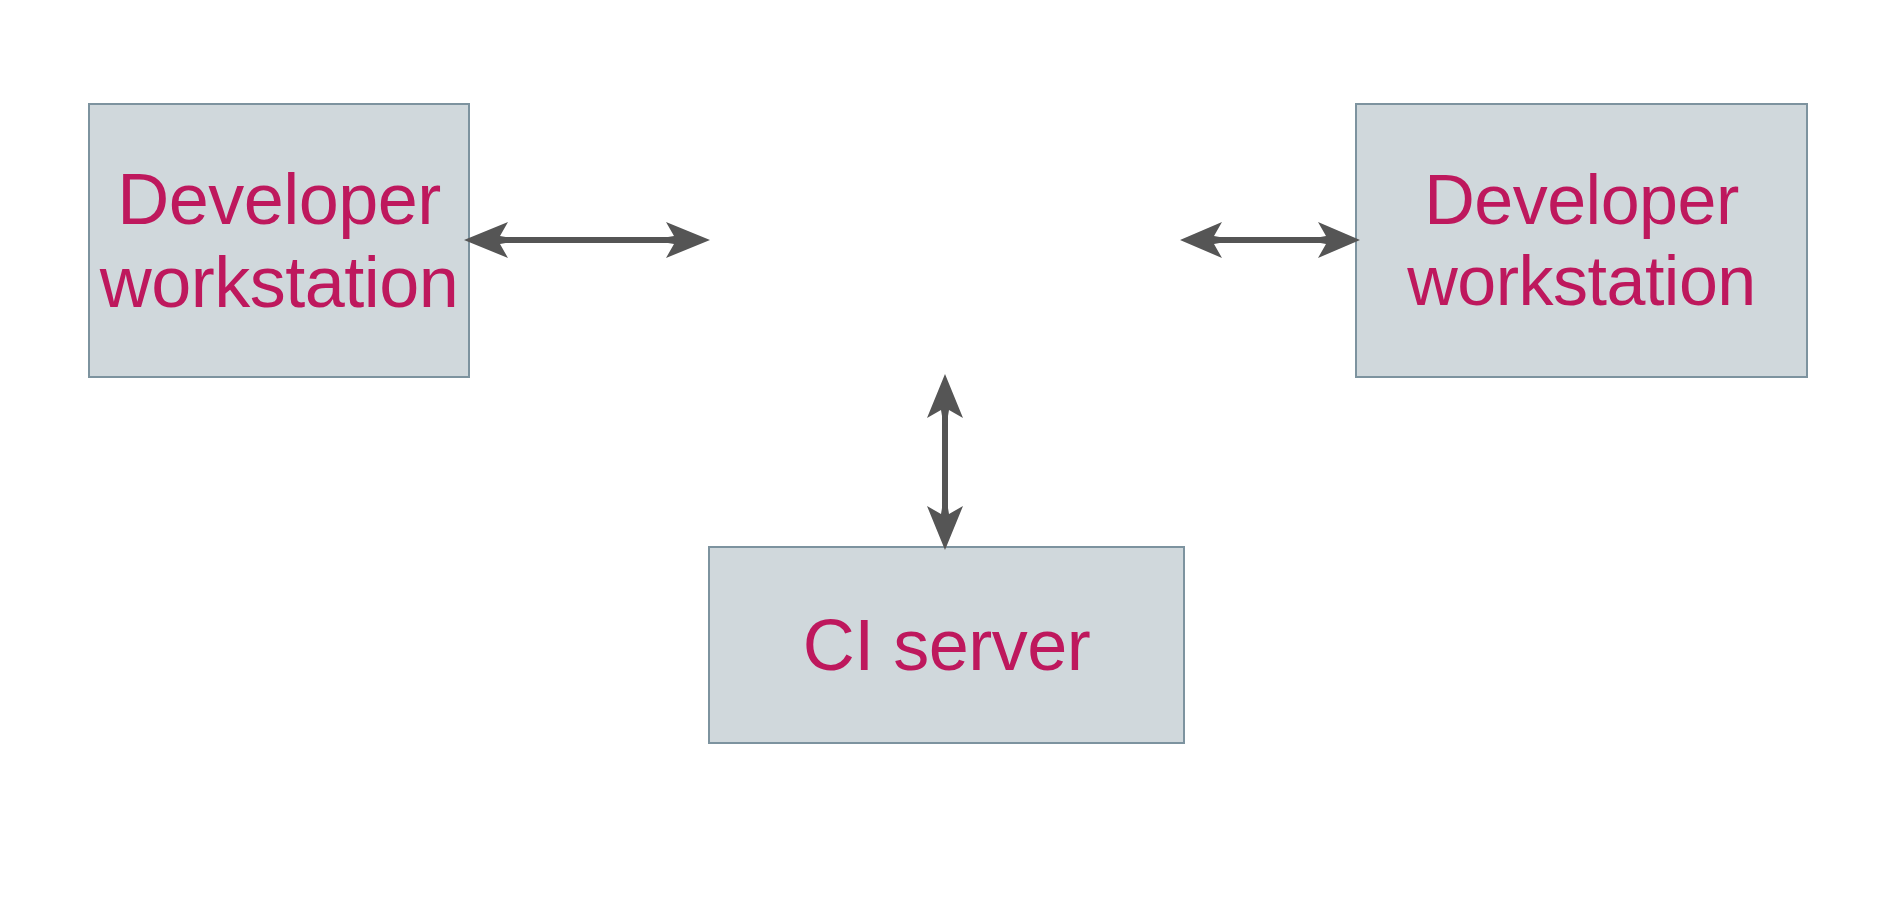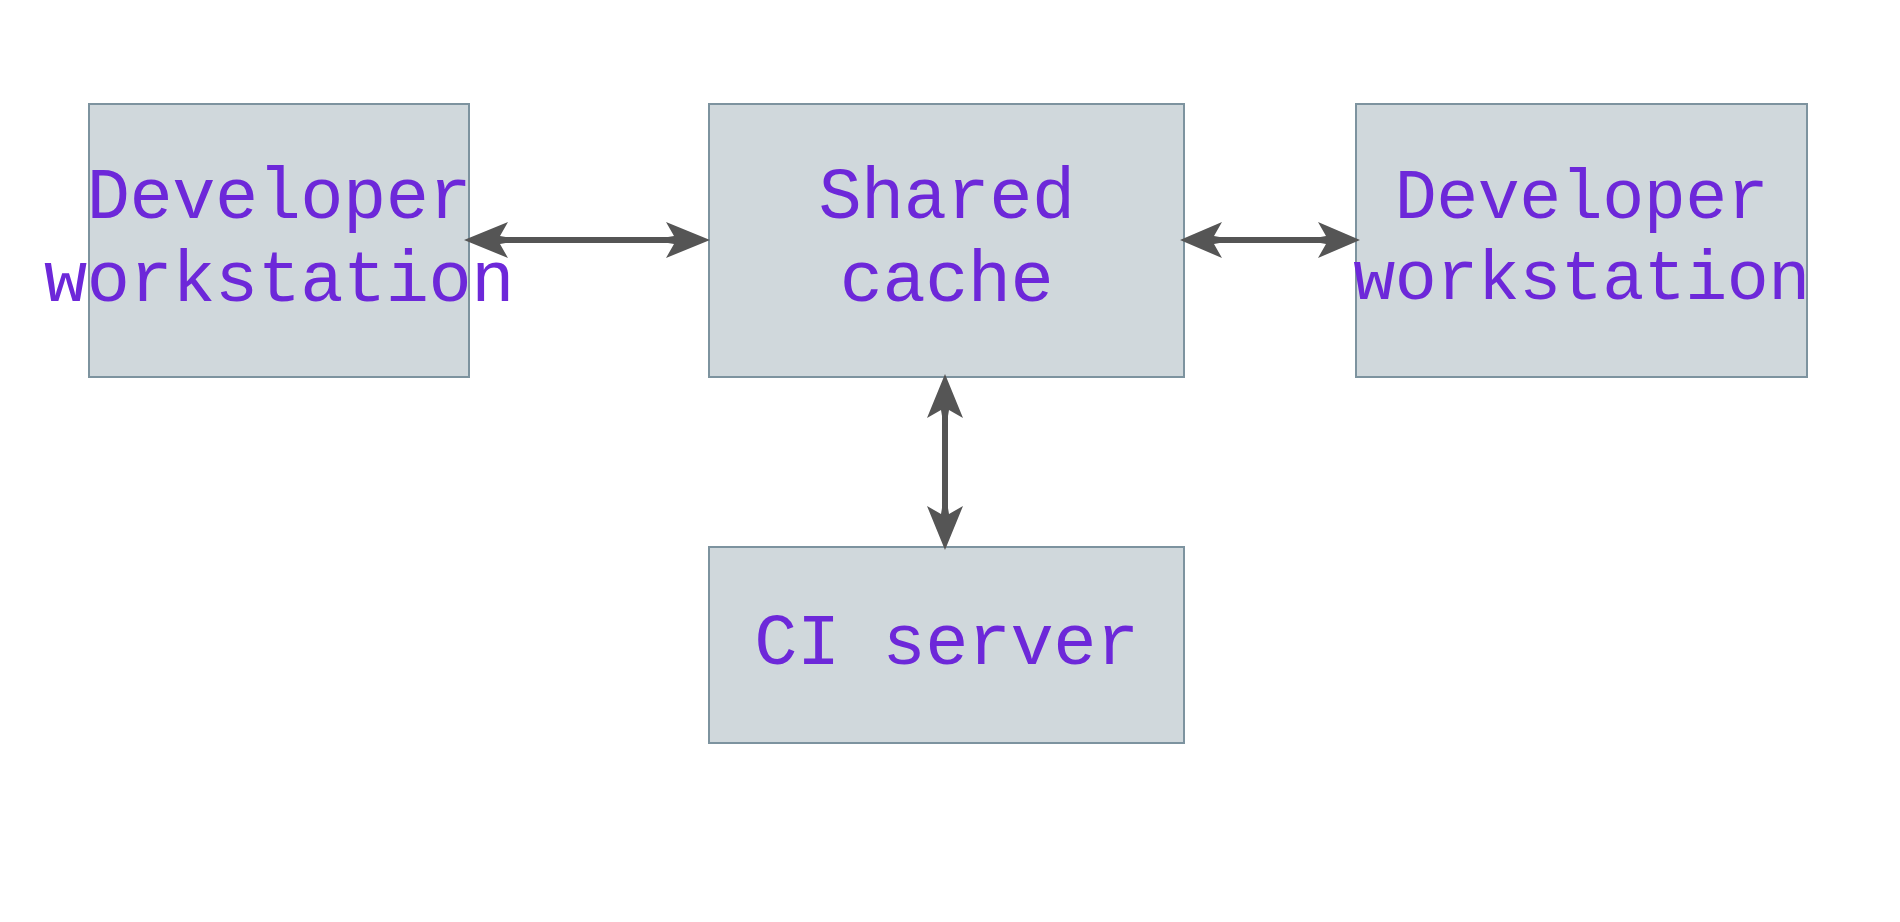"Developer" .node-label { color: #6d28d9 -> #be185d; font-family: Liberation Mono, monospace -> Liberation Sans, sans-serif }
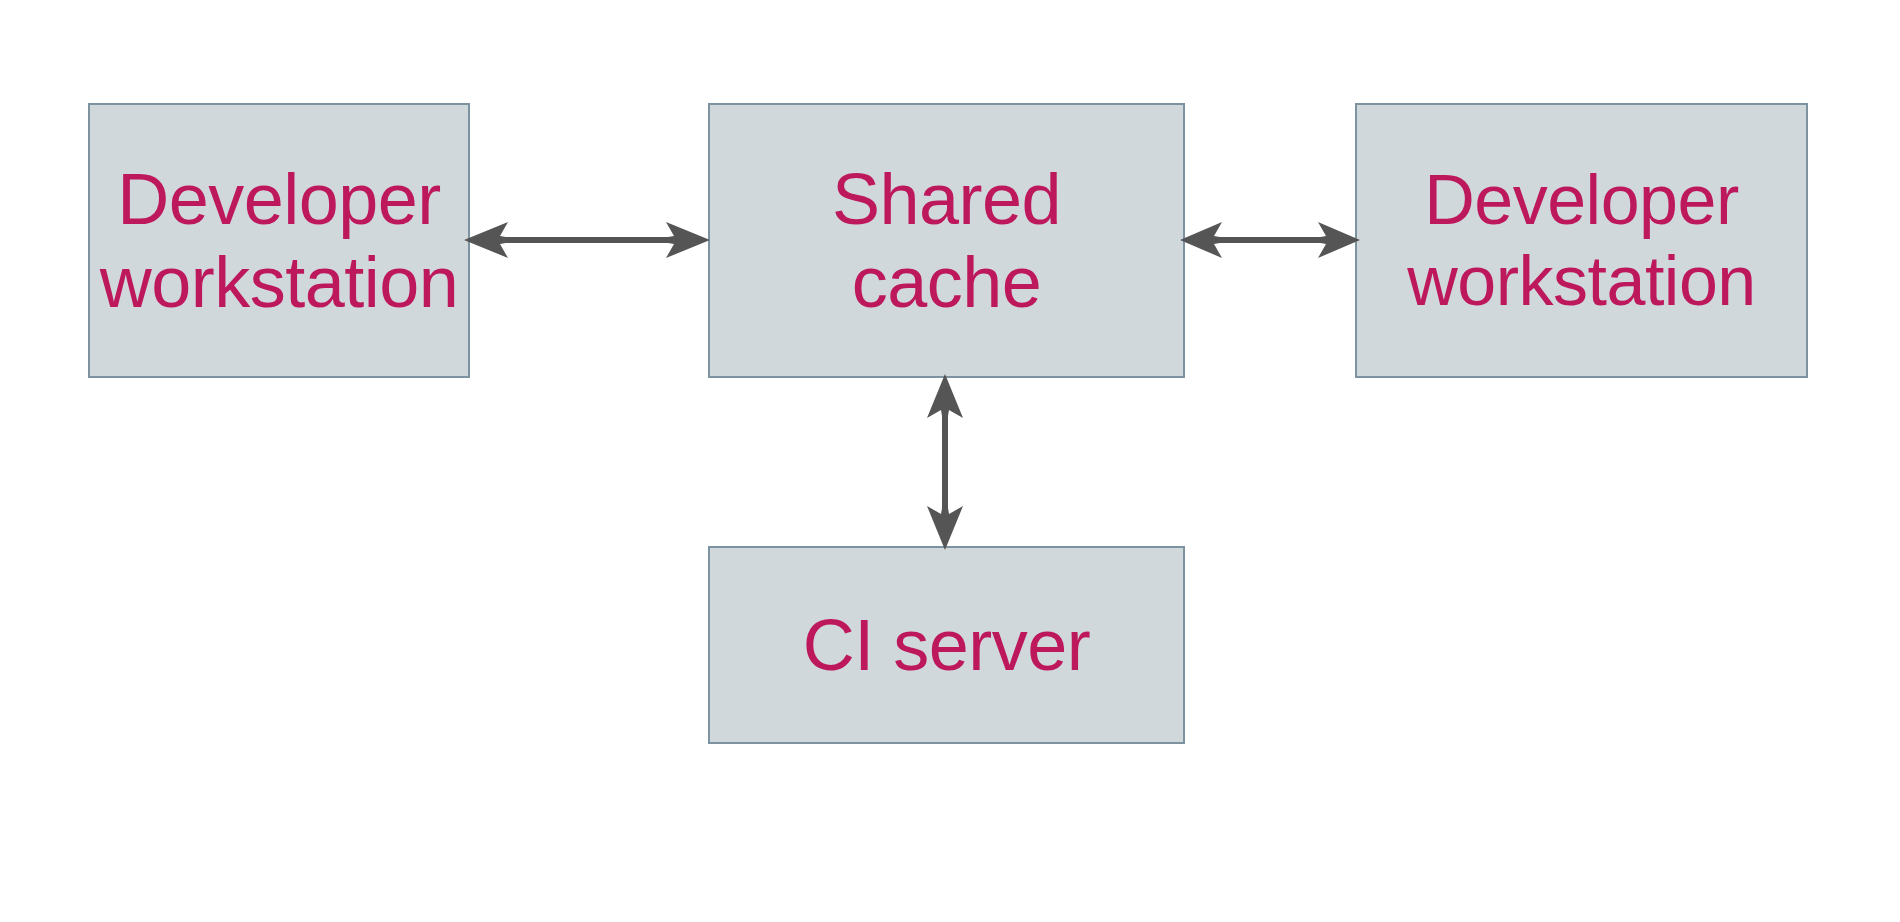"Shared" div.node { html: <div> <span>Shared cache</span> </div> -> none }
